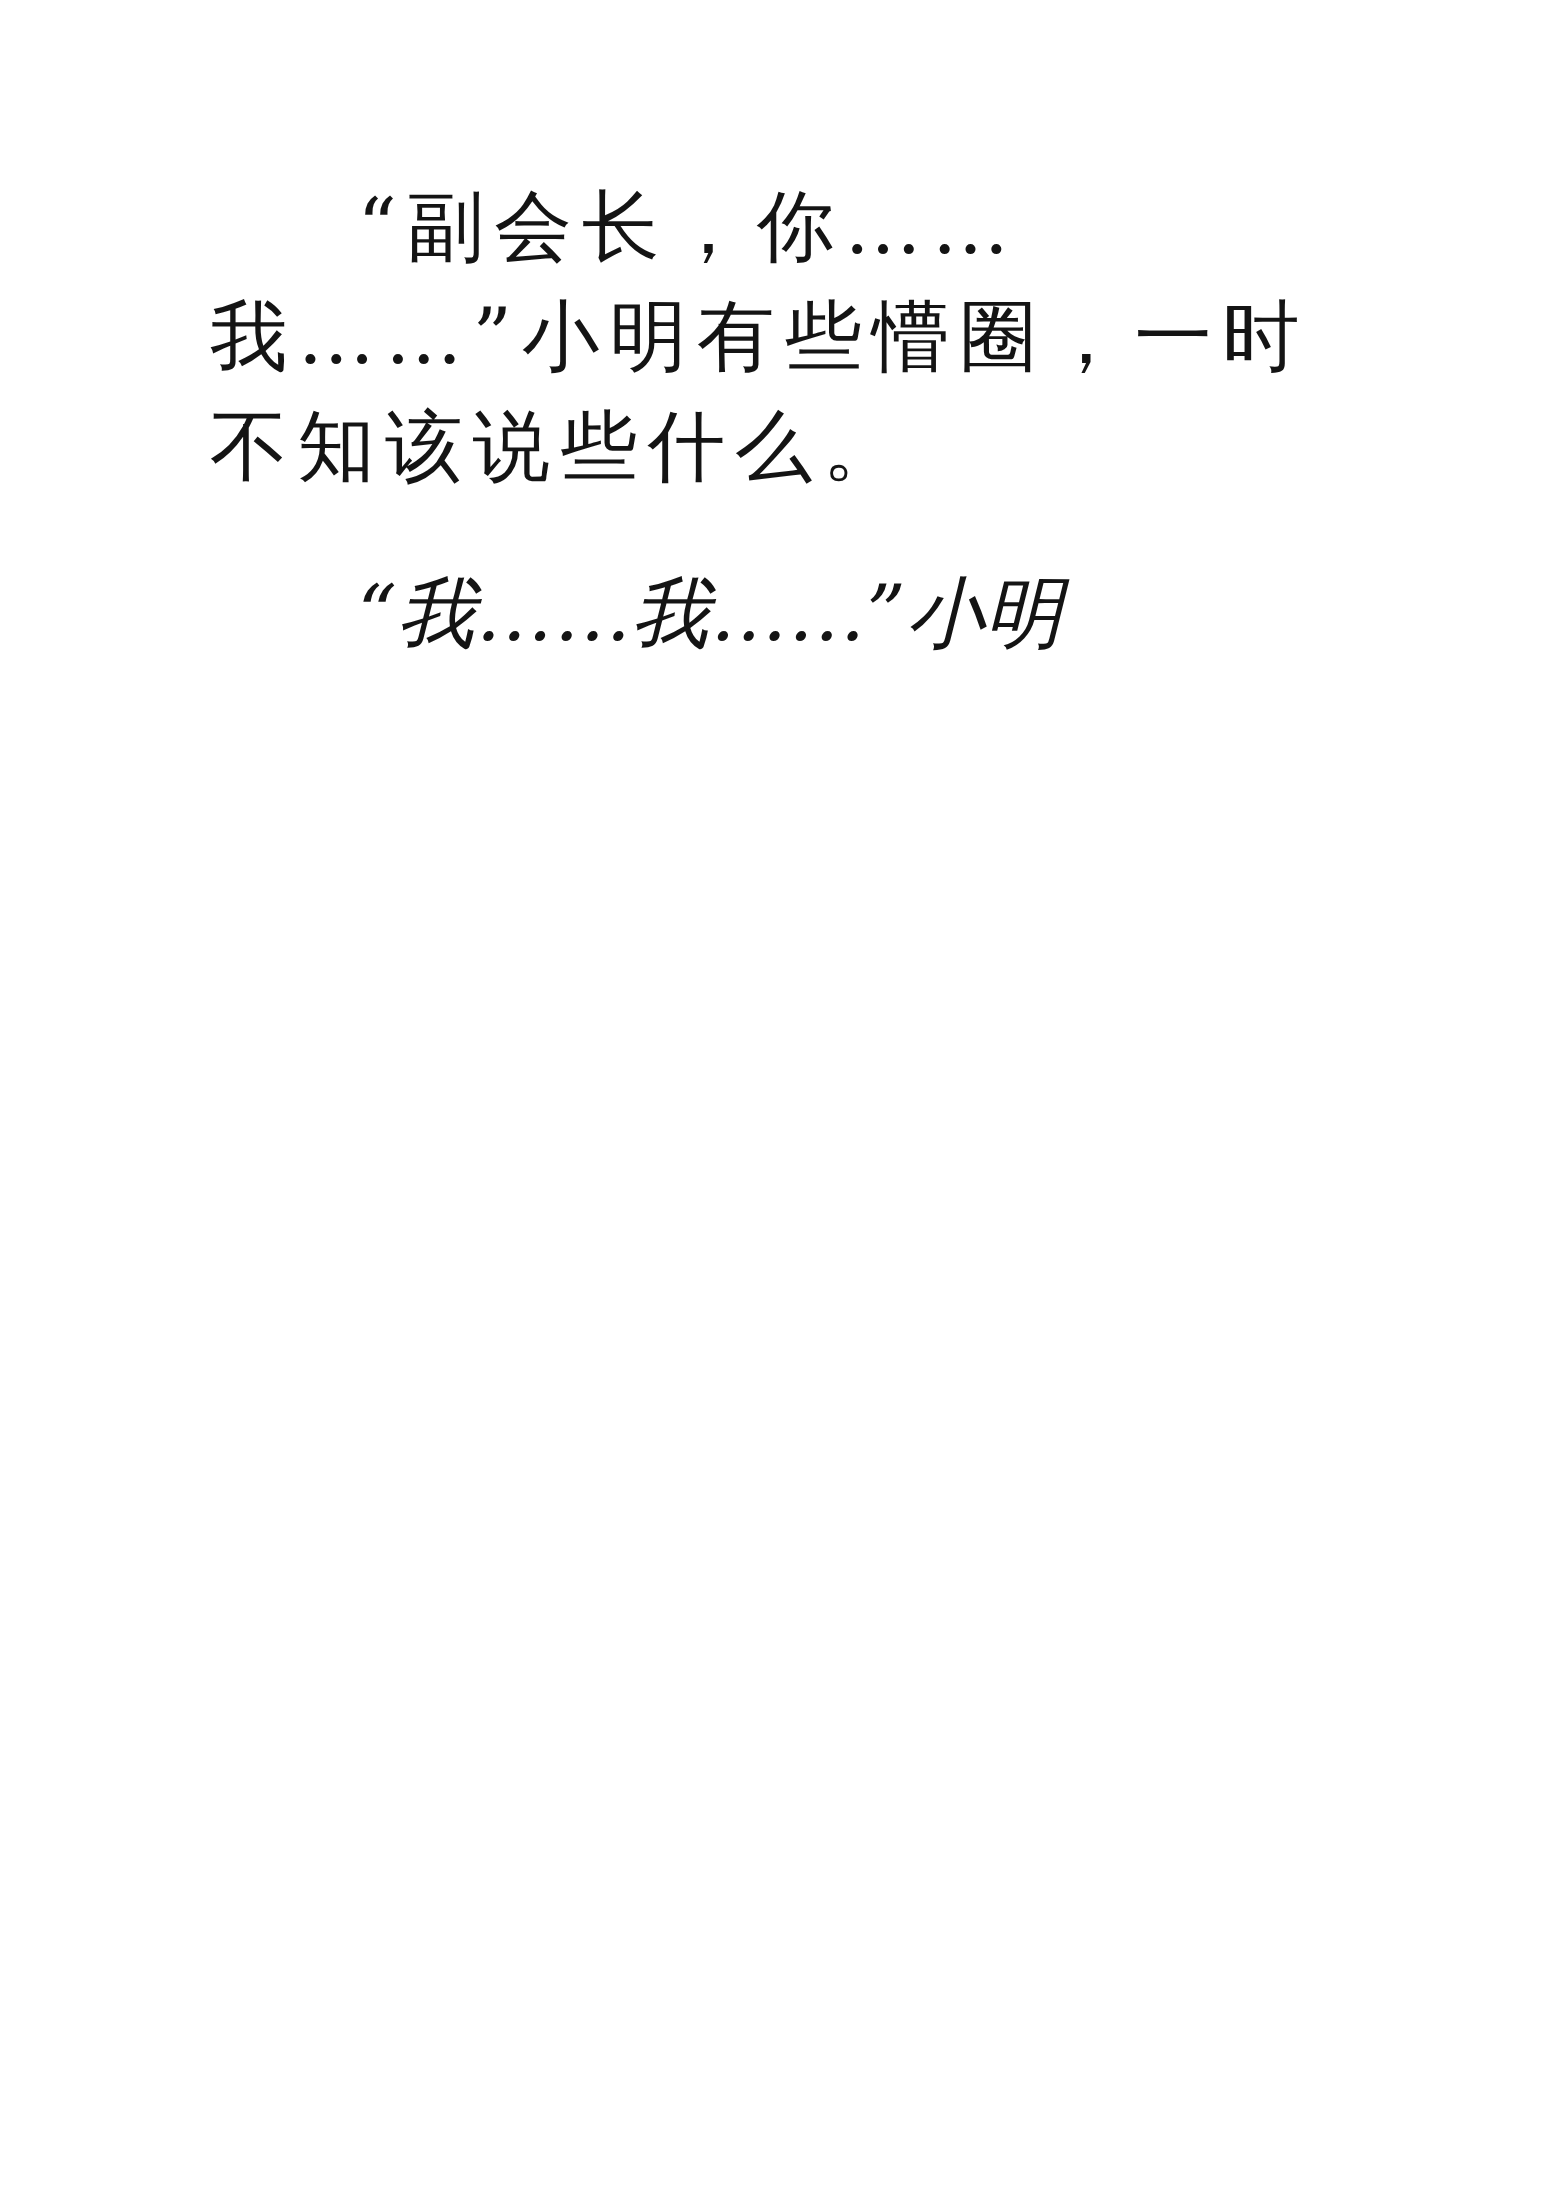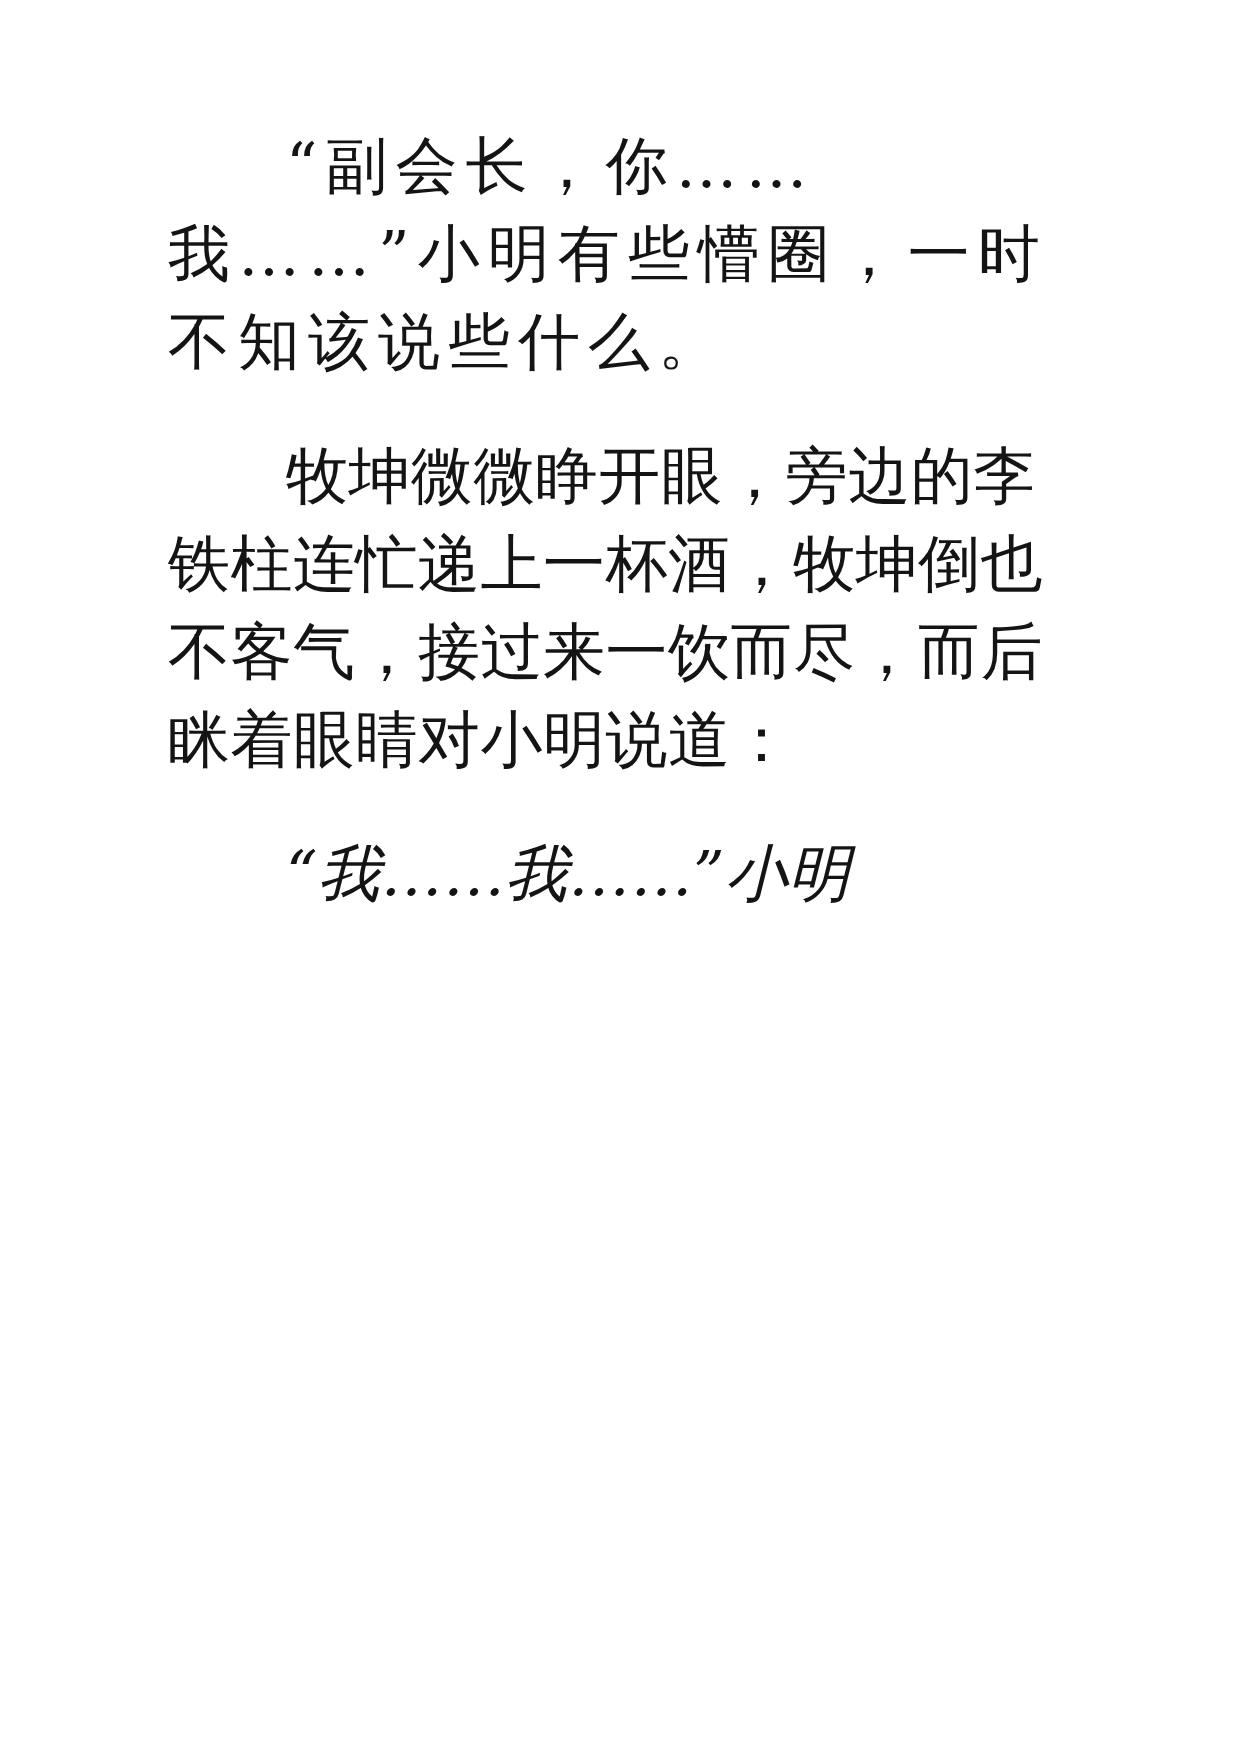"“副会长，你……我……”小明有些懵圈，一时不知该说些什么。" .para { margin: 2px 0 46px 0 -> 17px 0 46px 0 }
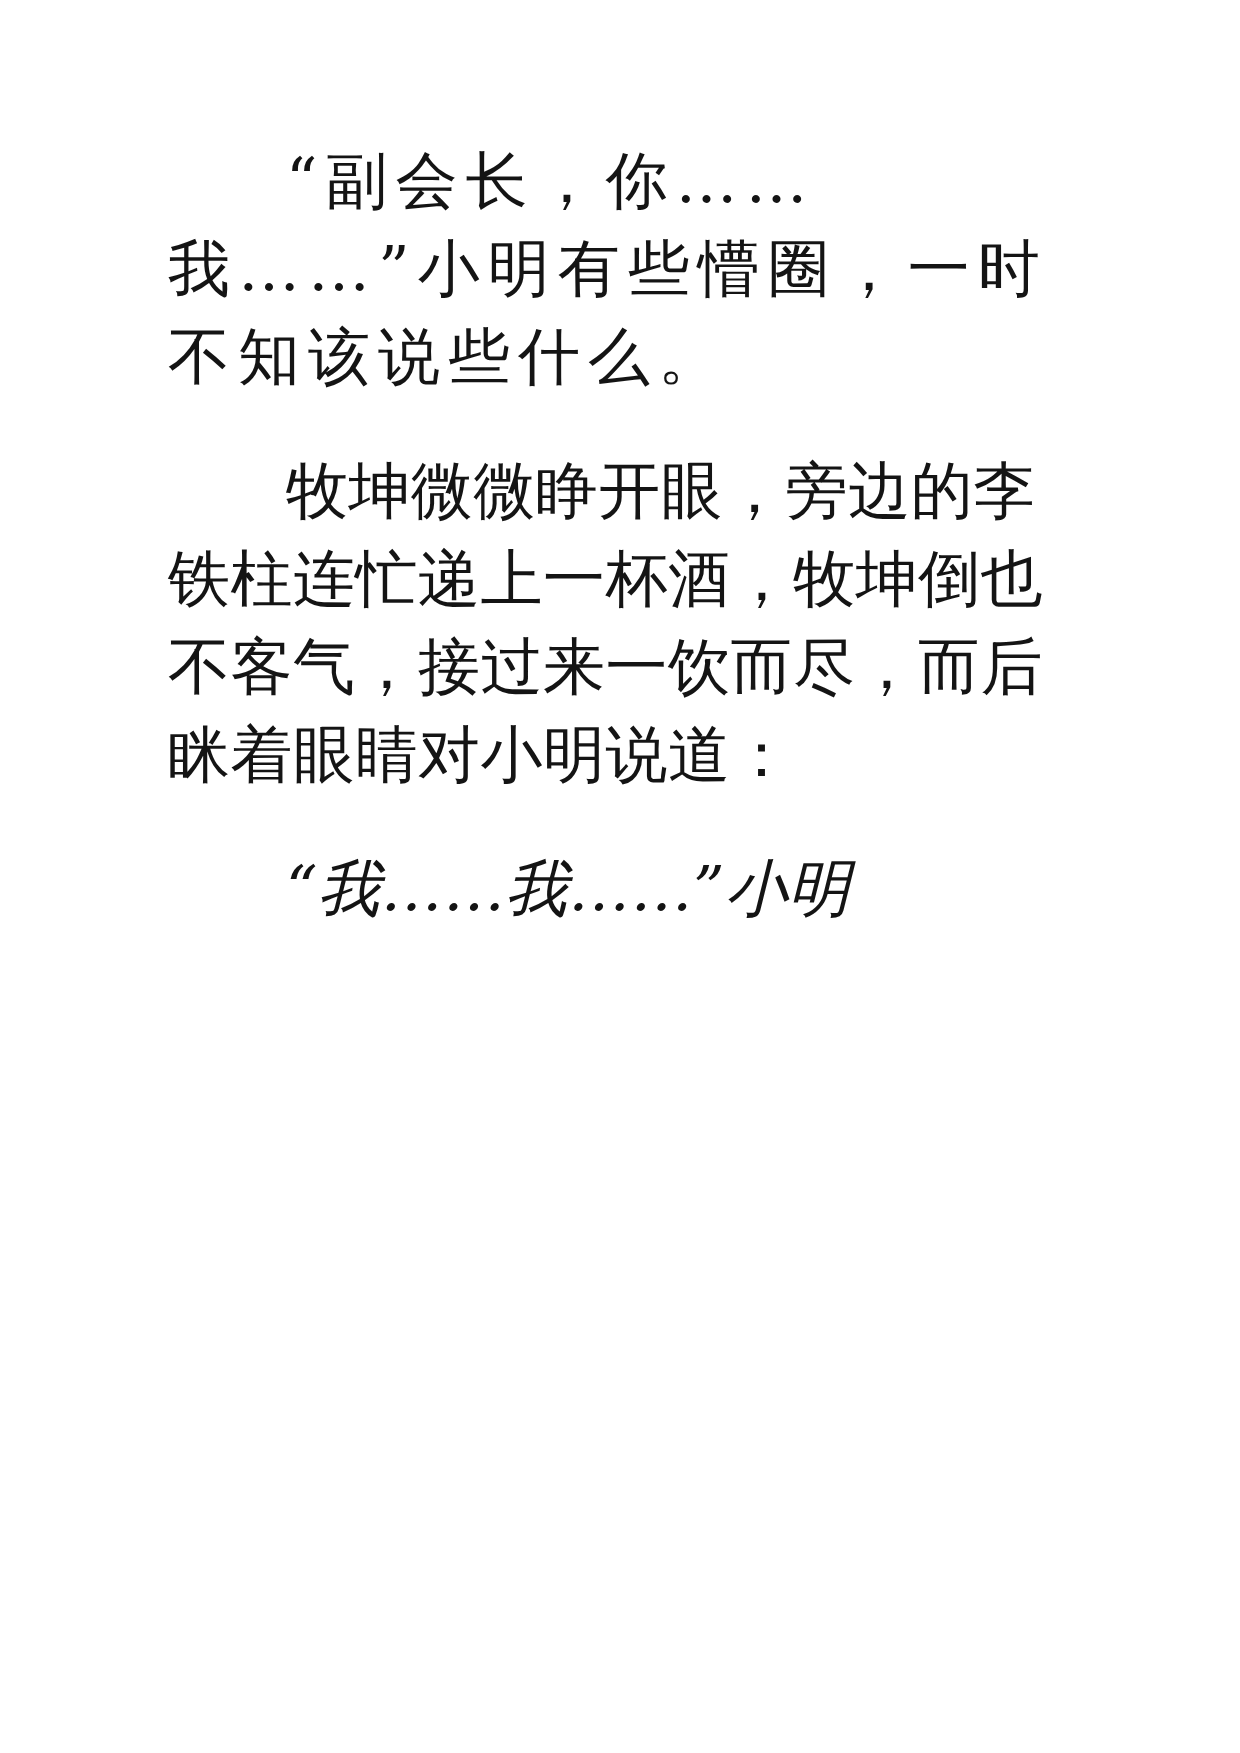"牧坤微微睁开眼，旁边的李铁柱连忙递上一杯酒，牧坤倒也不客气，接过来一饮而尽，而后" p.para { html: <p>牧坤微微睁开眼，旁边的李铁柱连忙递上一杯酒，牧坤倒也不客气，接过来一饮而尽，而后眯着眼睛对小明说道：</p> -> none }
